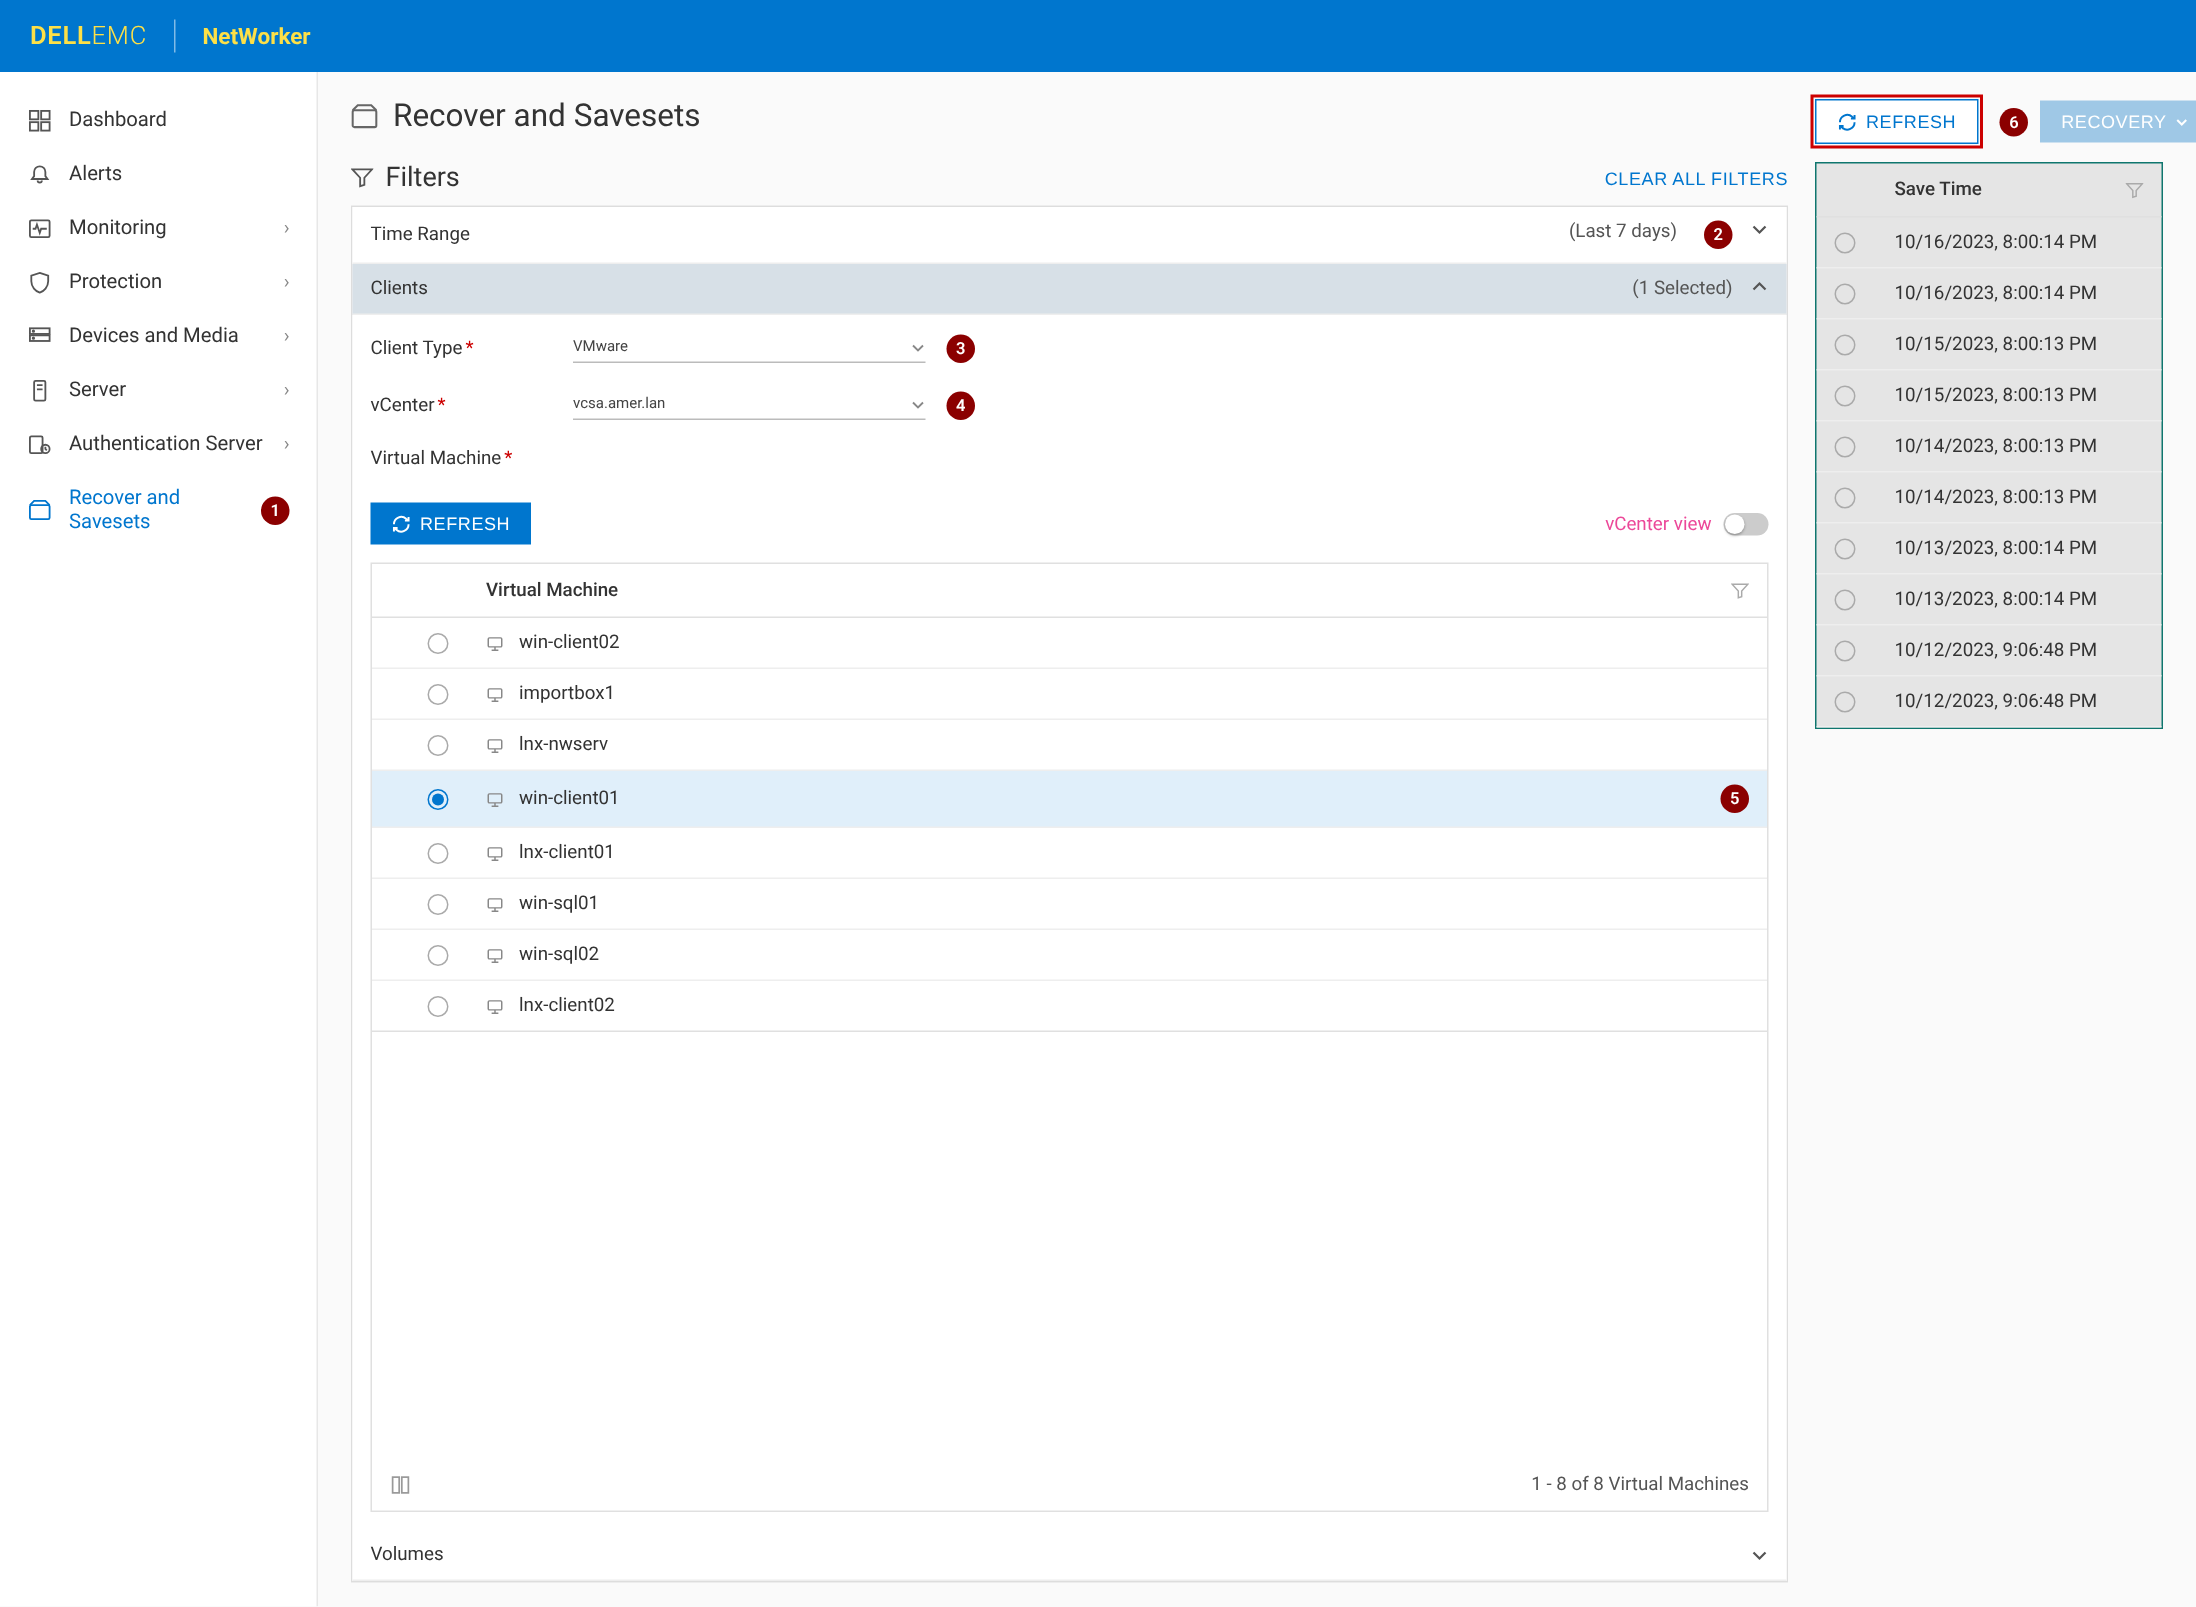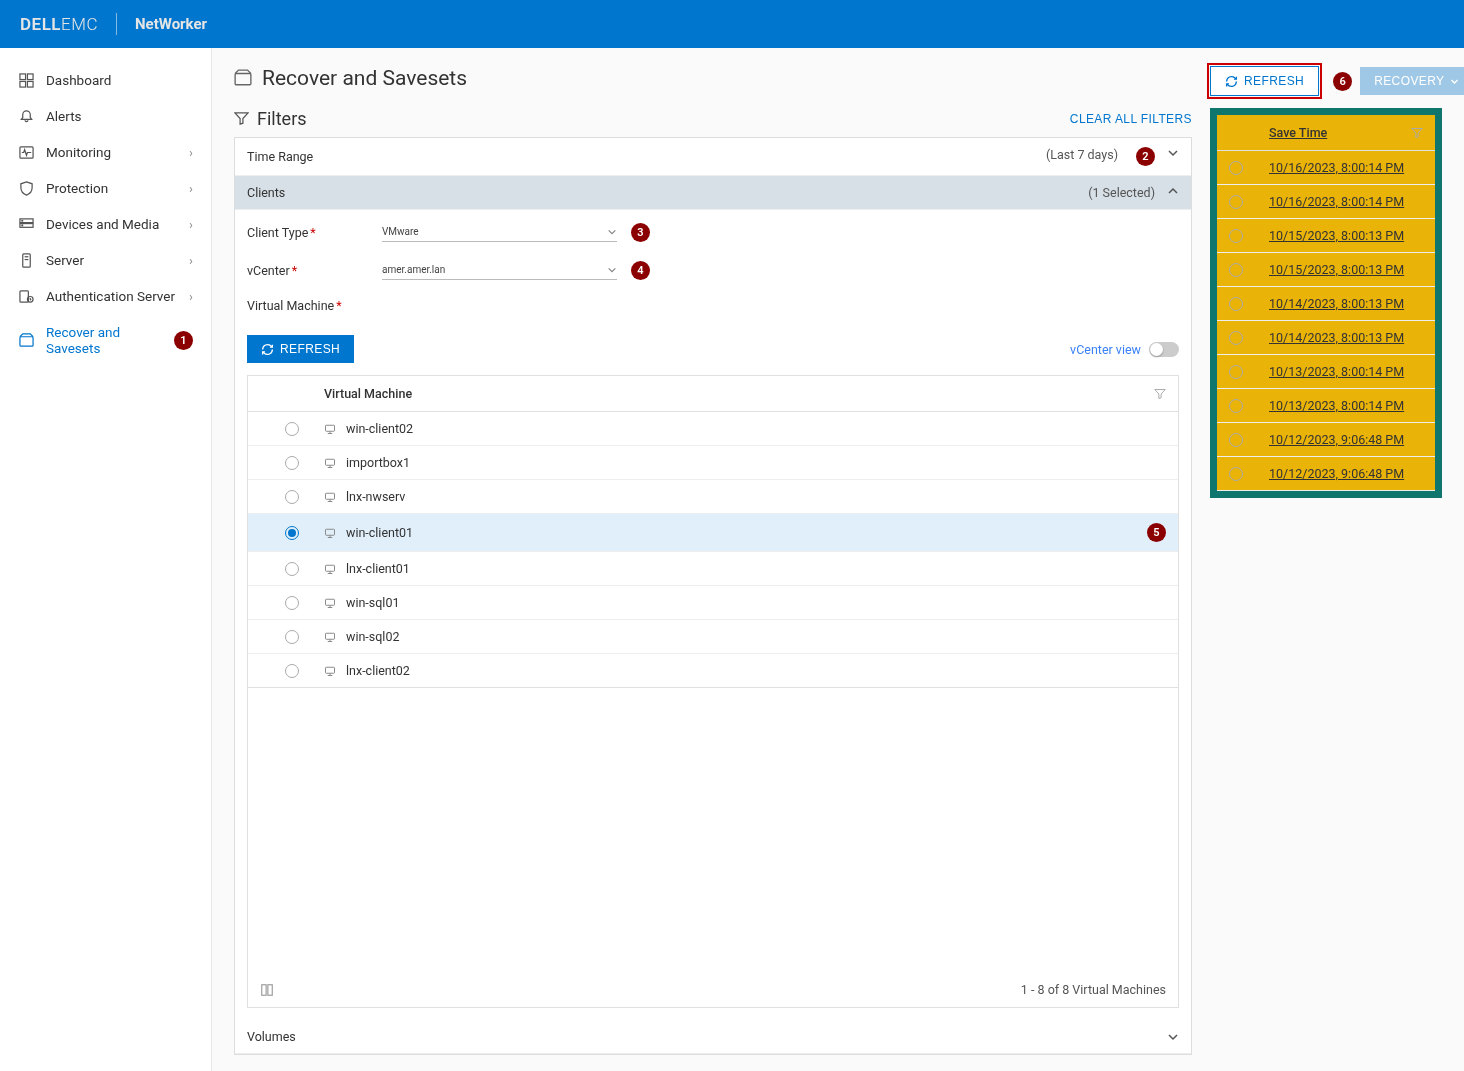"DELLEMC" .topbar { color: #e5e5e5 -> #fde047 }
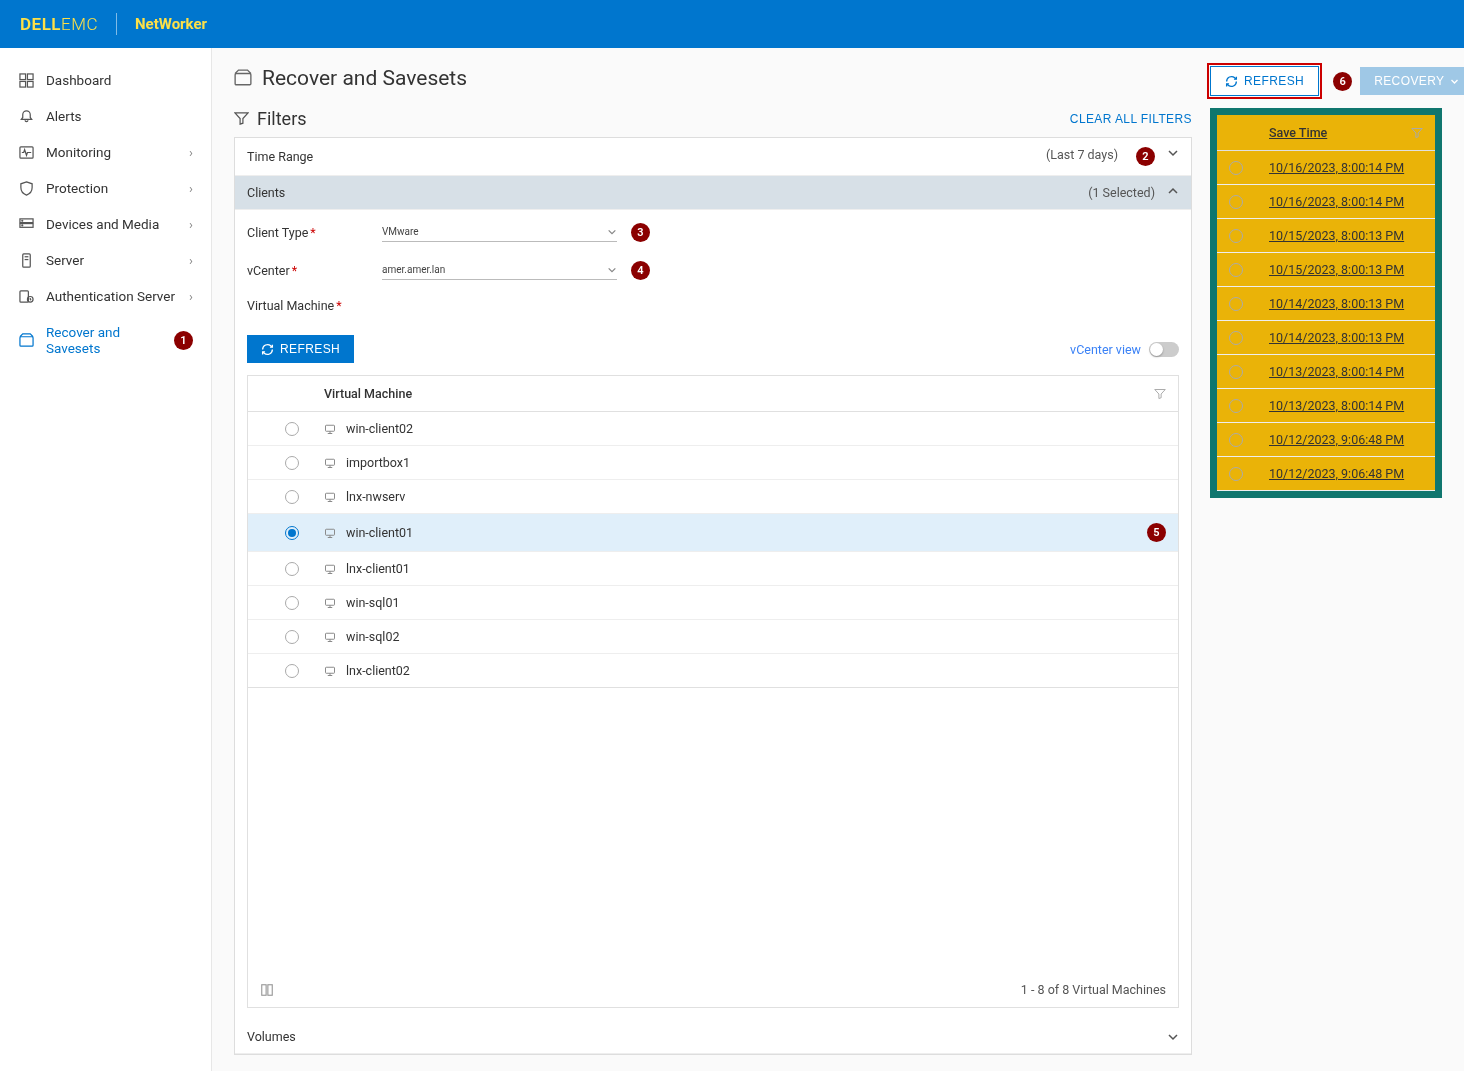"Save Time" .save-table { background: #eab308 -> #e5e5e5; border: 7px solid #0f766e -> 1px solid #0f766e; text-decoration: underline -> none }
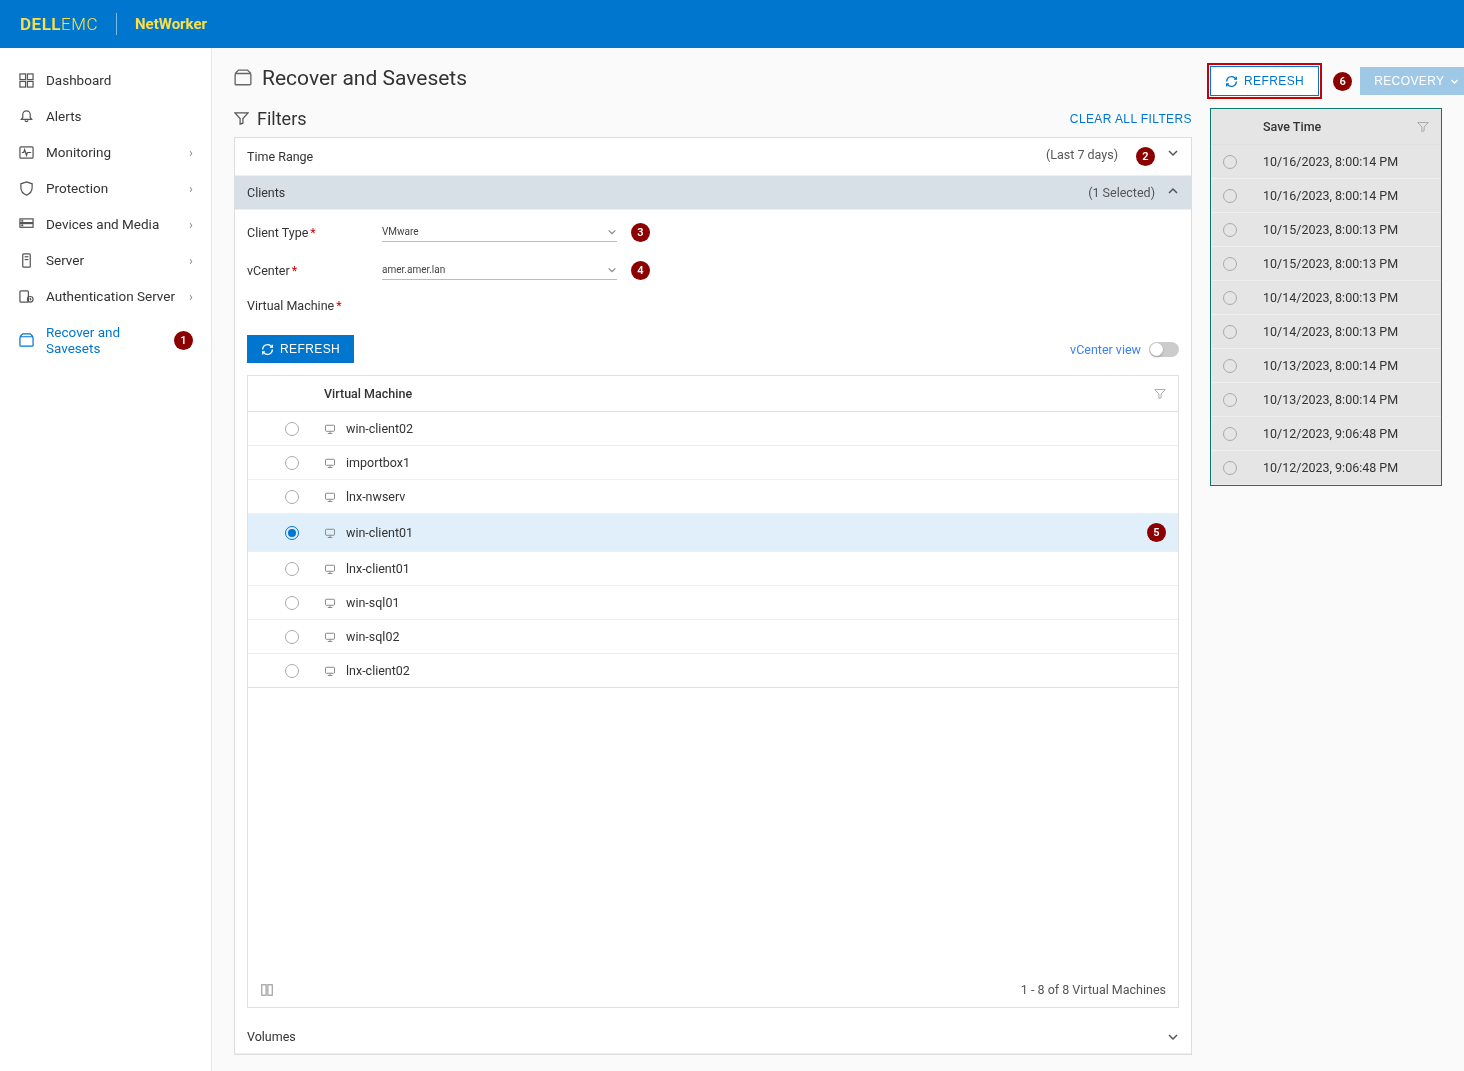"amer.amer.lan" span { text: amer.amer.lan -> vcsa.amer.lan }
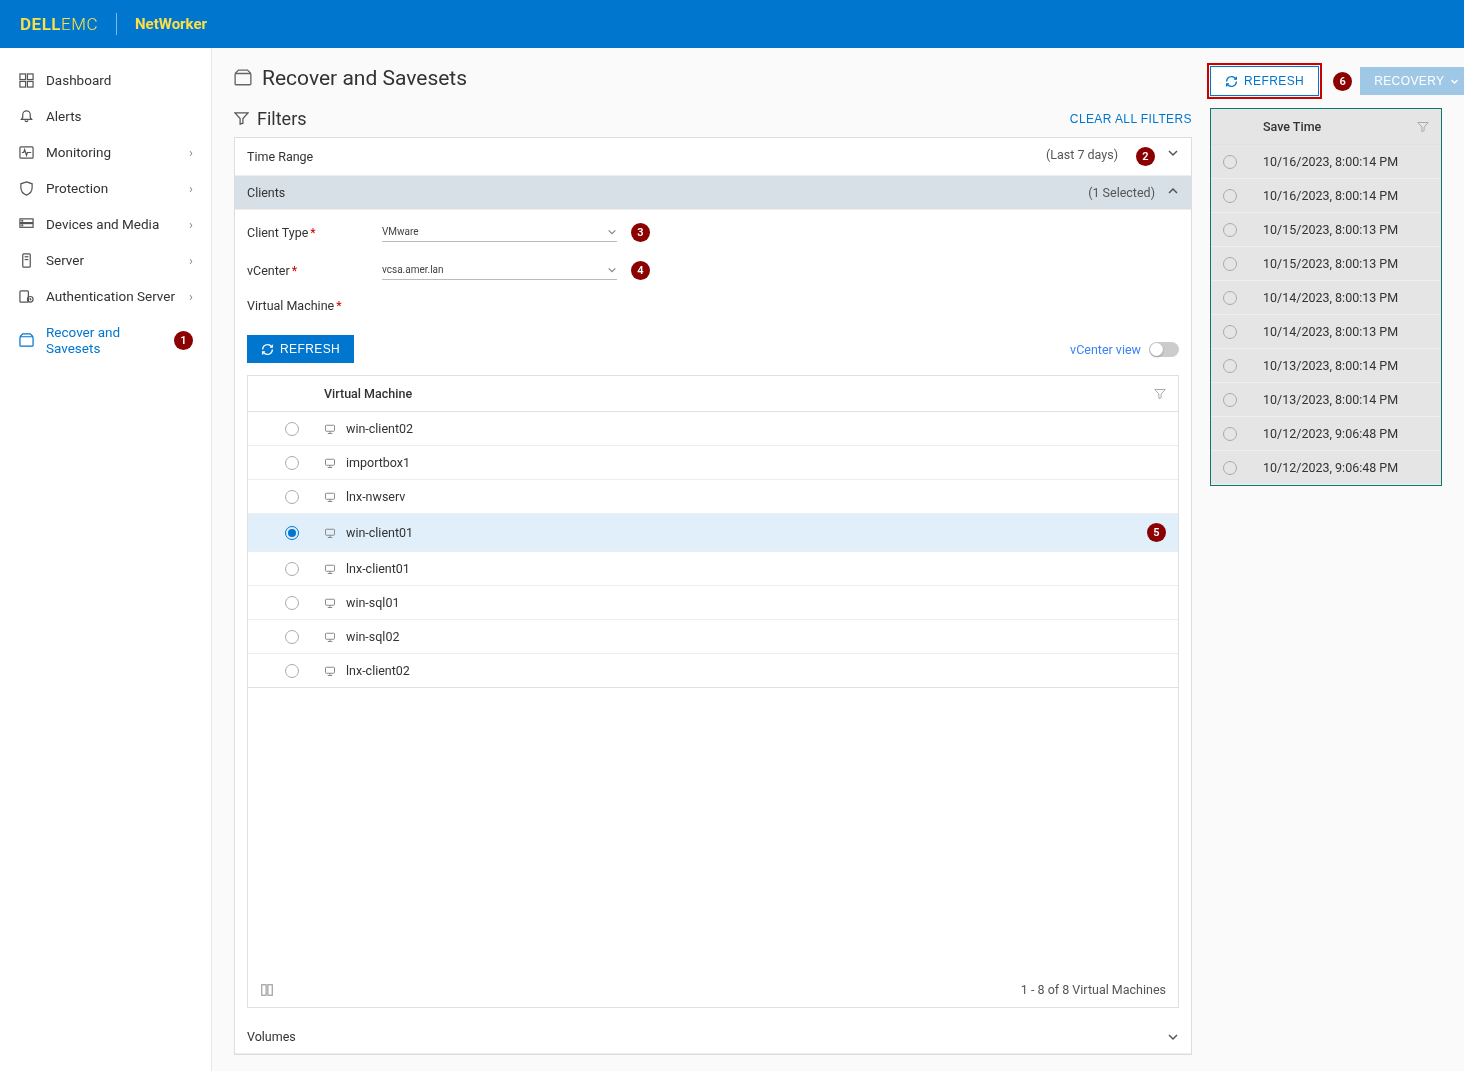"vCenter view" .vcenter-toggle { color: #3b82f6 -> #ec4899 }
